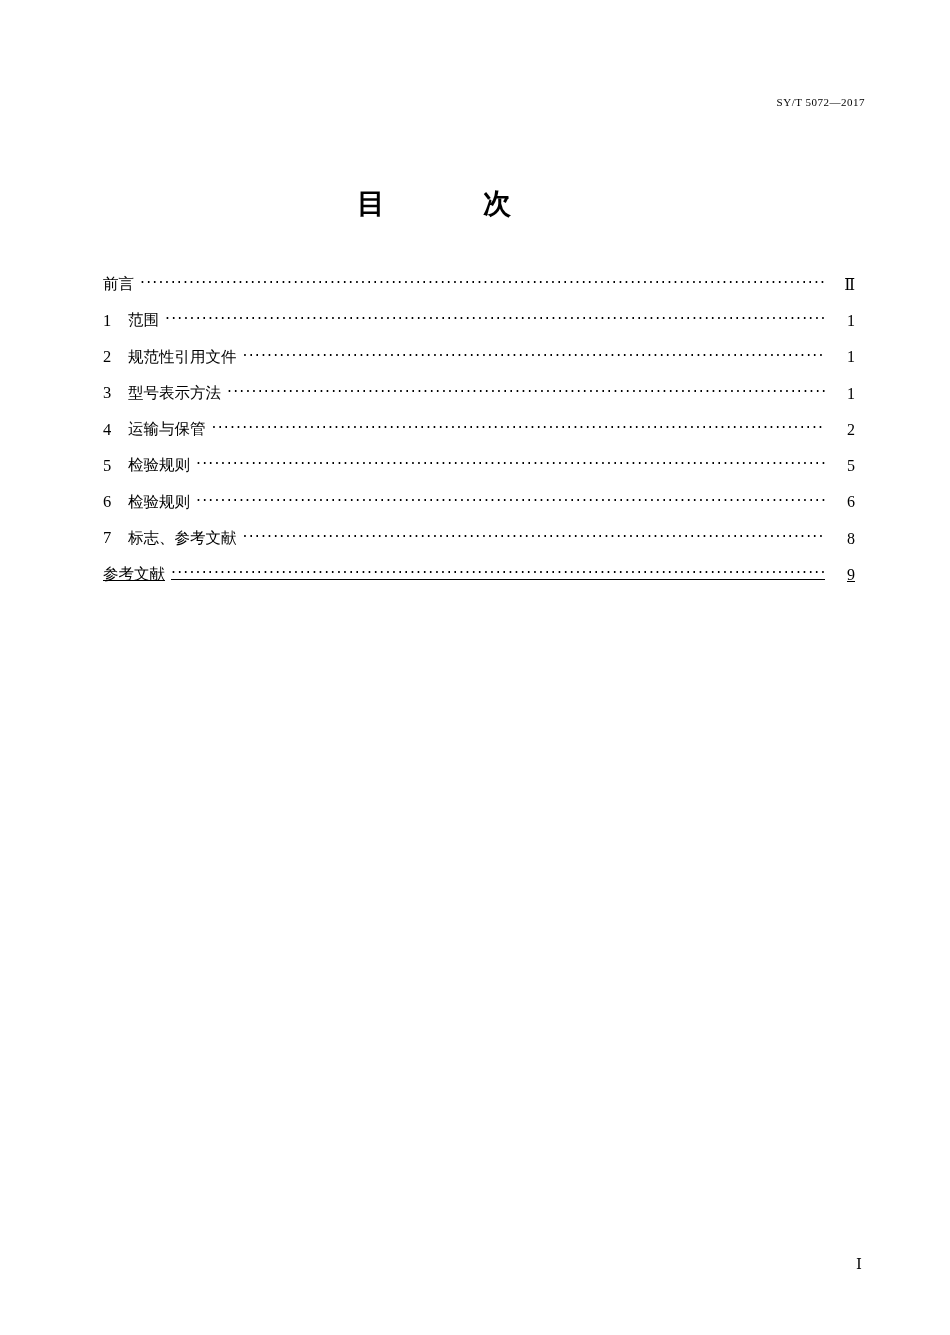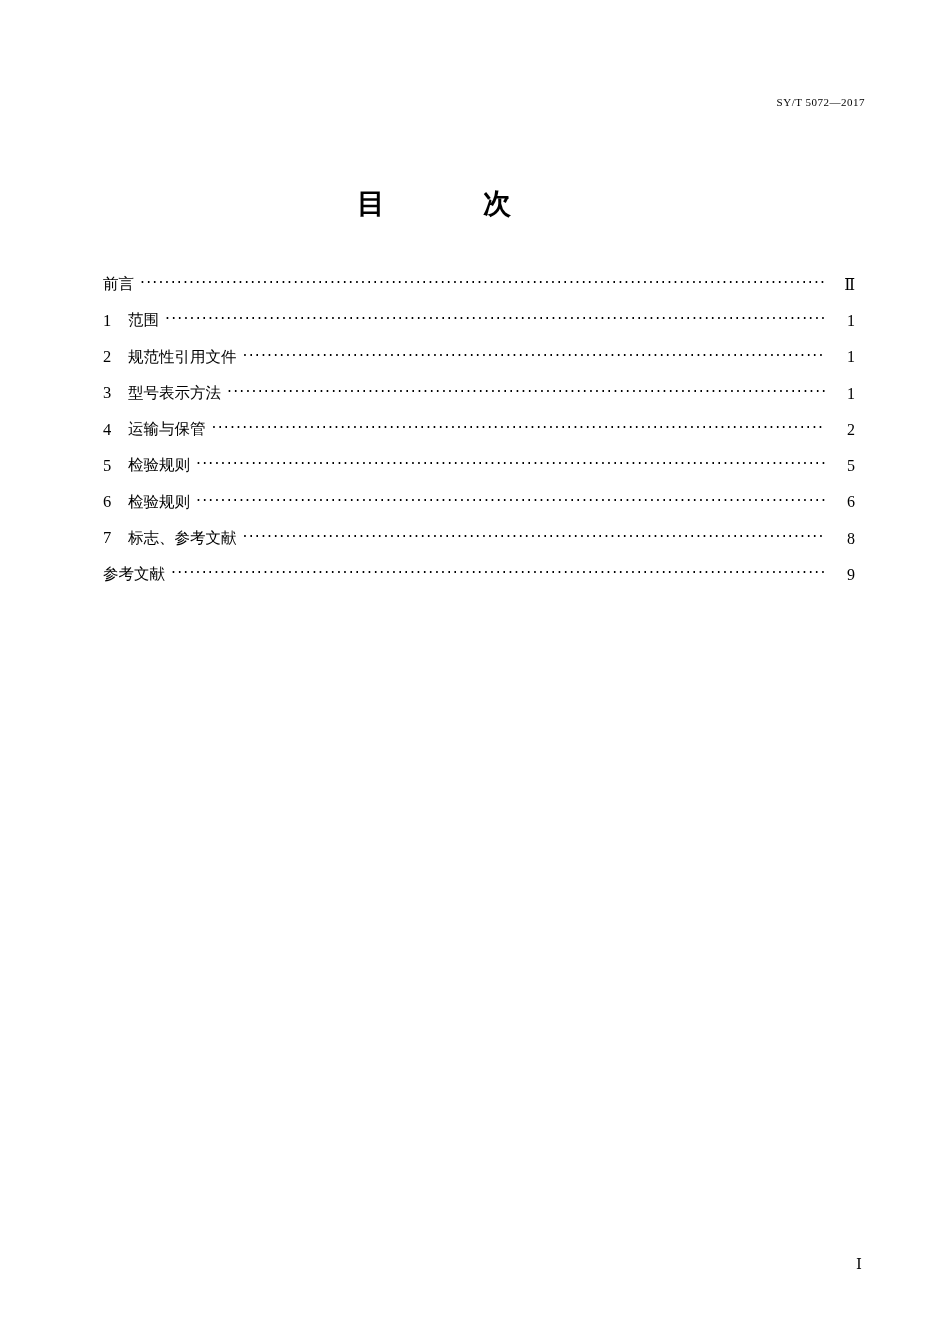"参考文献" div.toc-entry { text-decoration: none -> underline }
